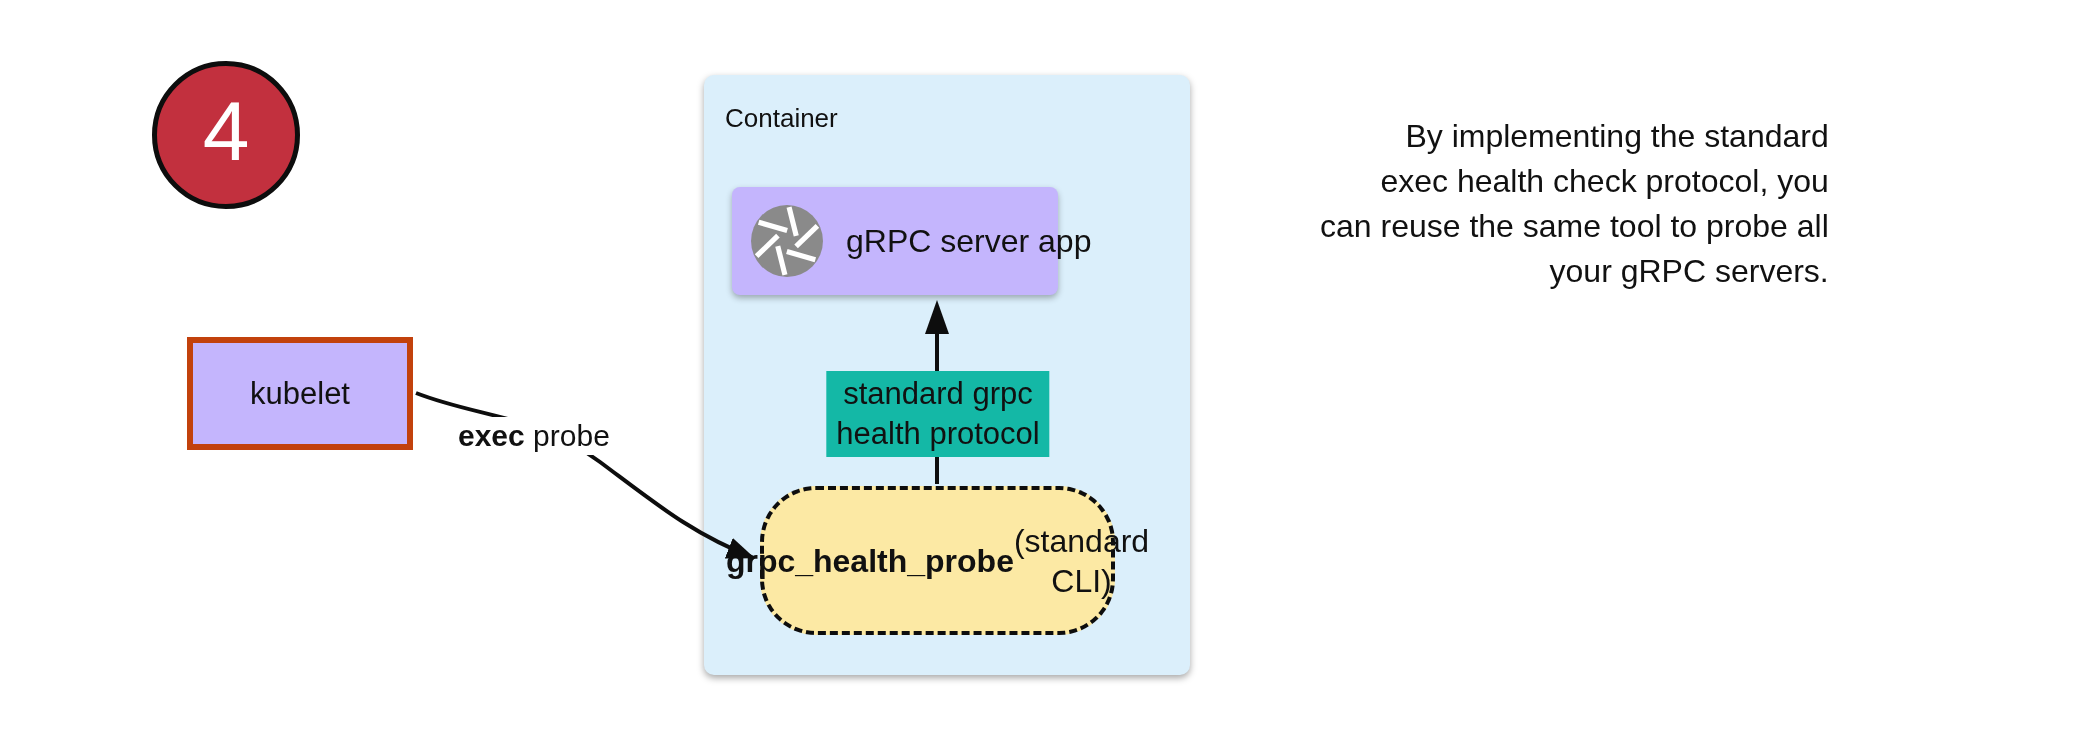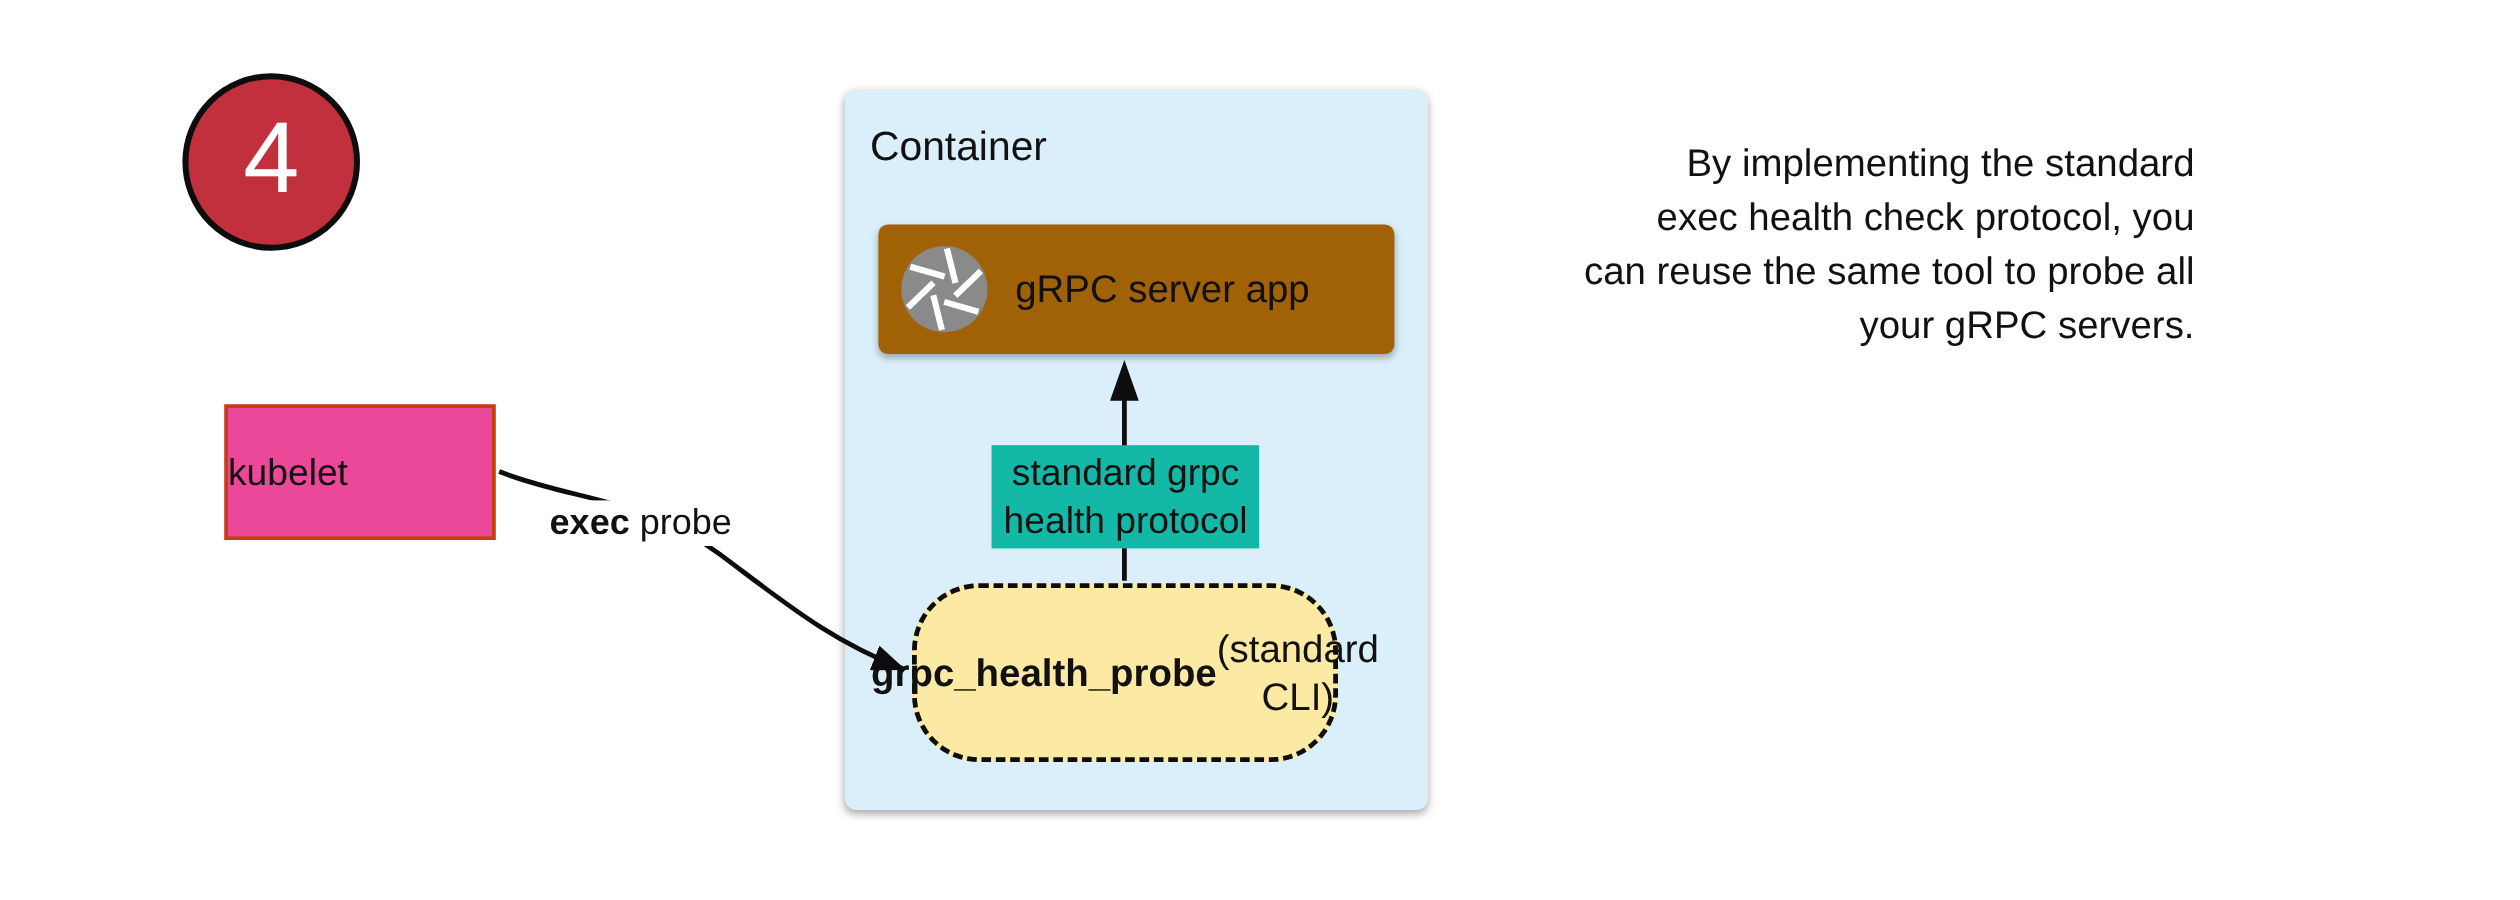"Container" .container-title { font-size: 34px -> 26px }
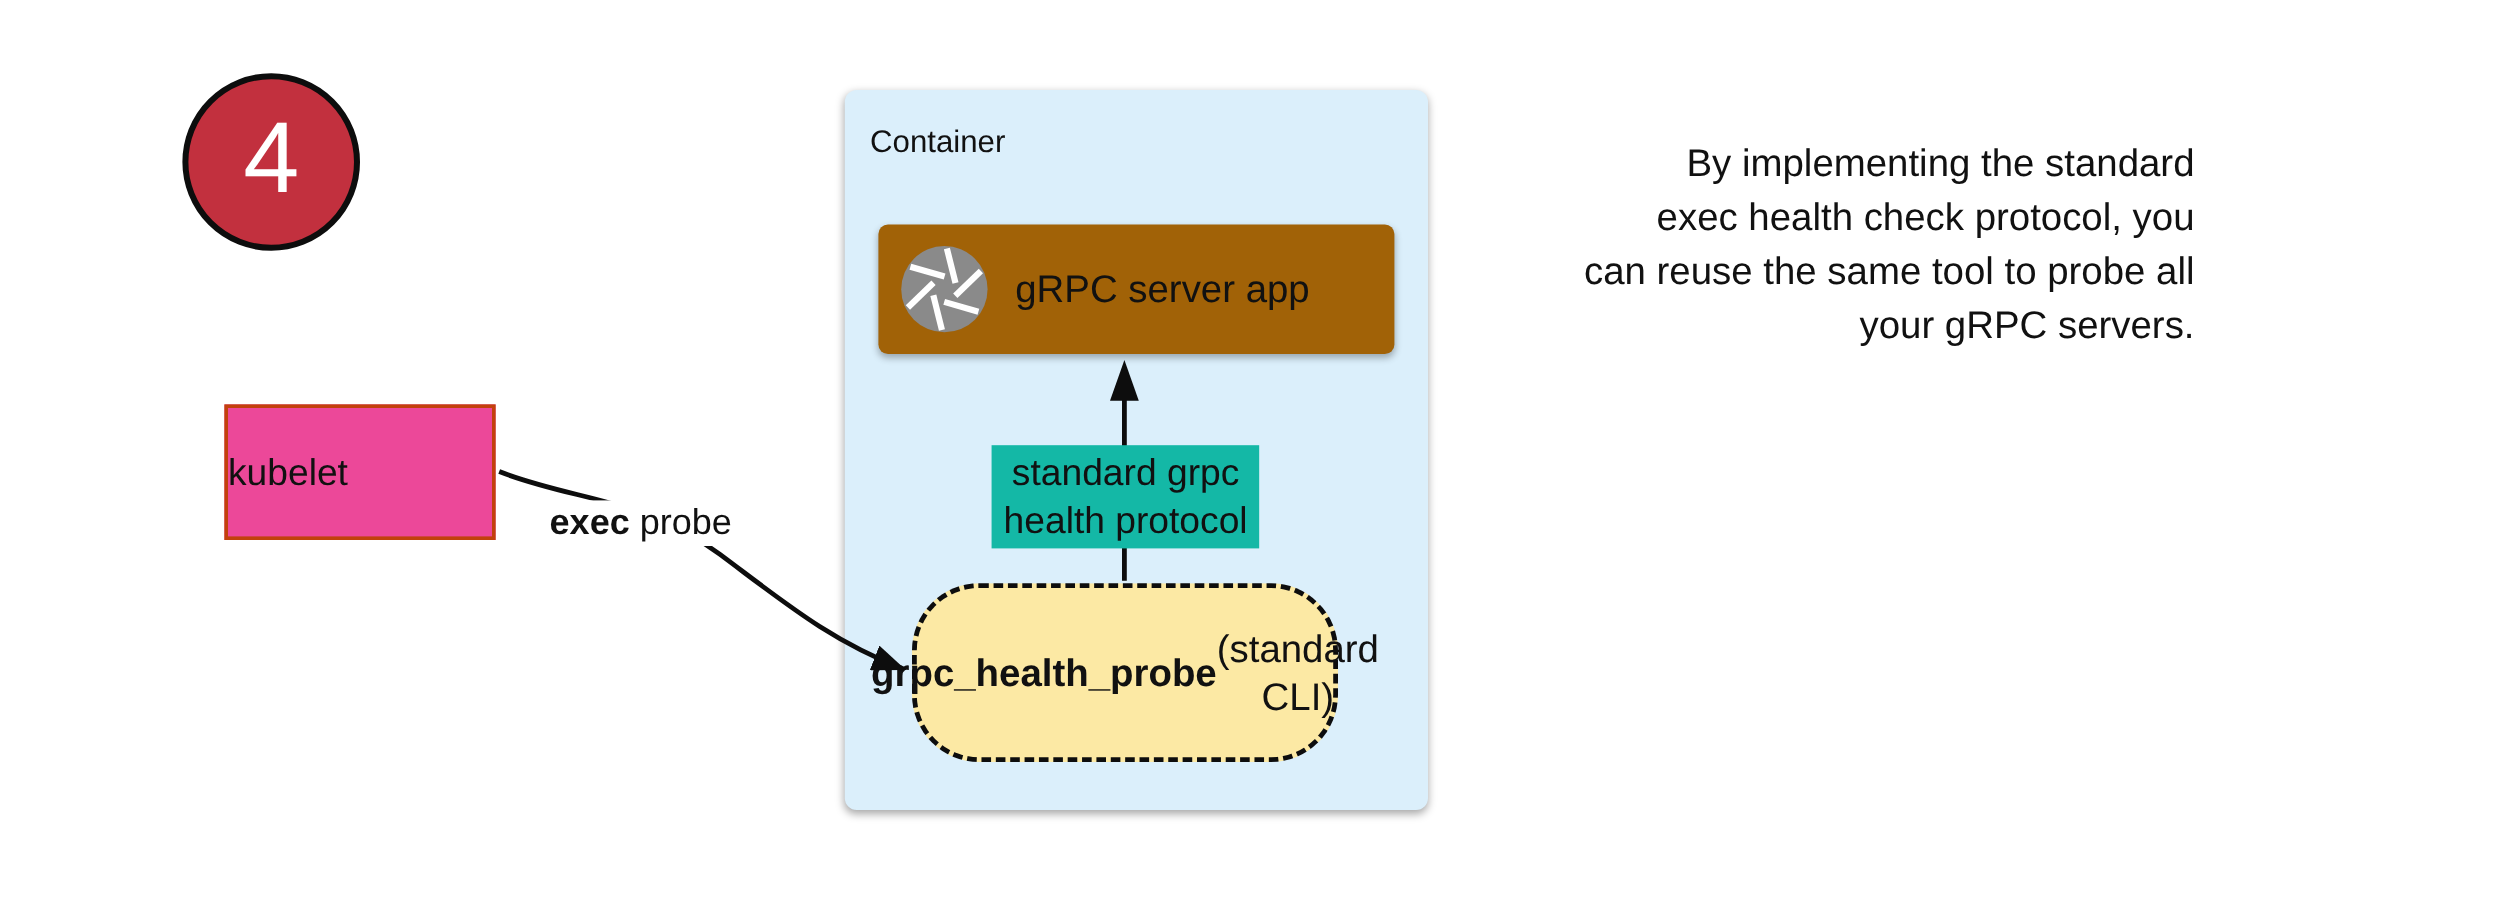"gRPC server app" .serverbox { background: #a16207 -> #c4b5fd; width: 430px -> 326px }
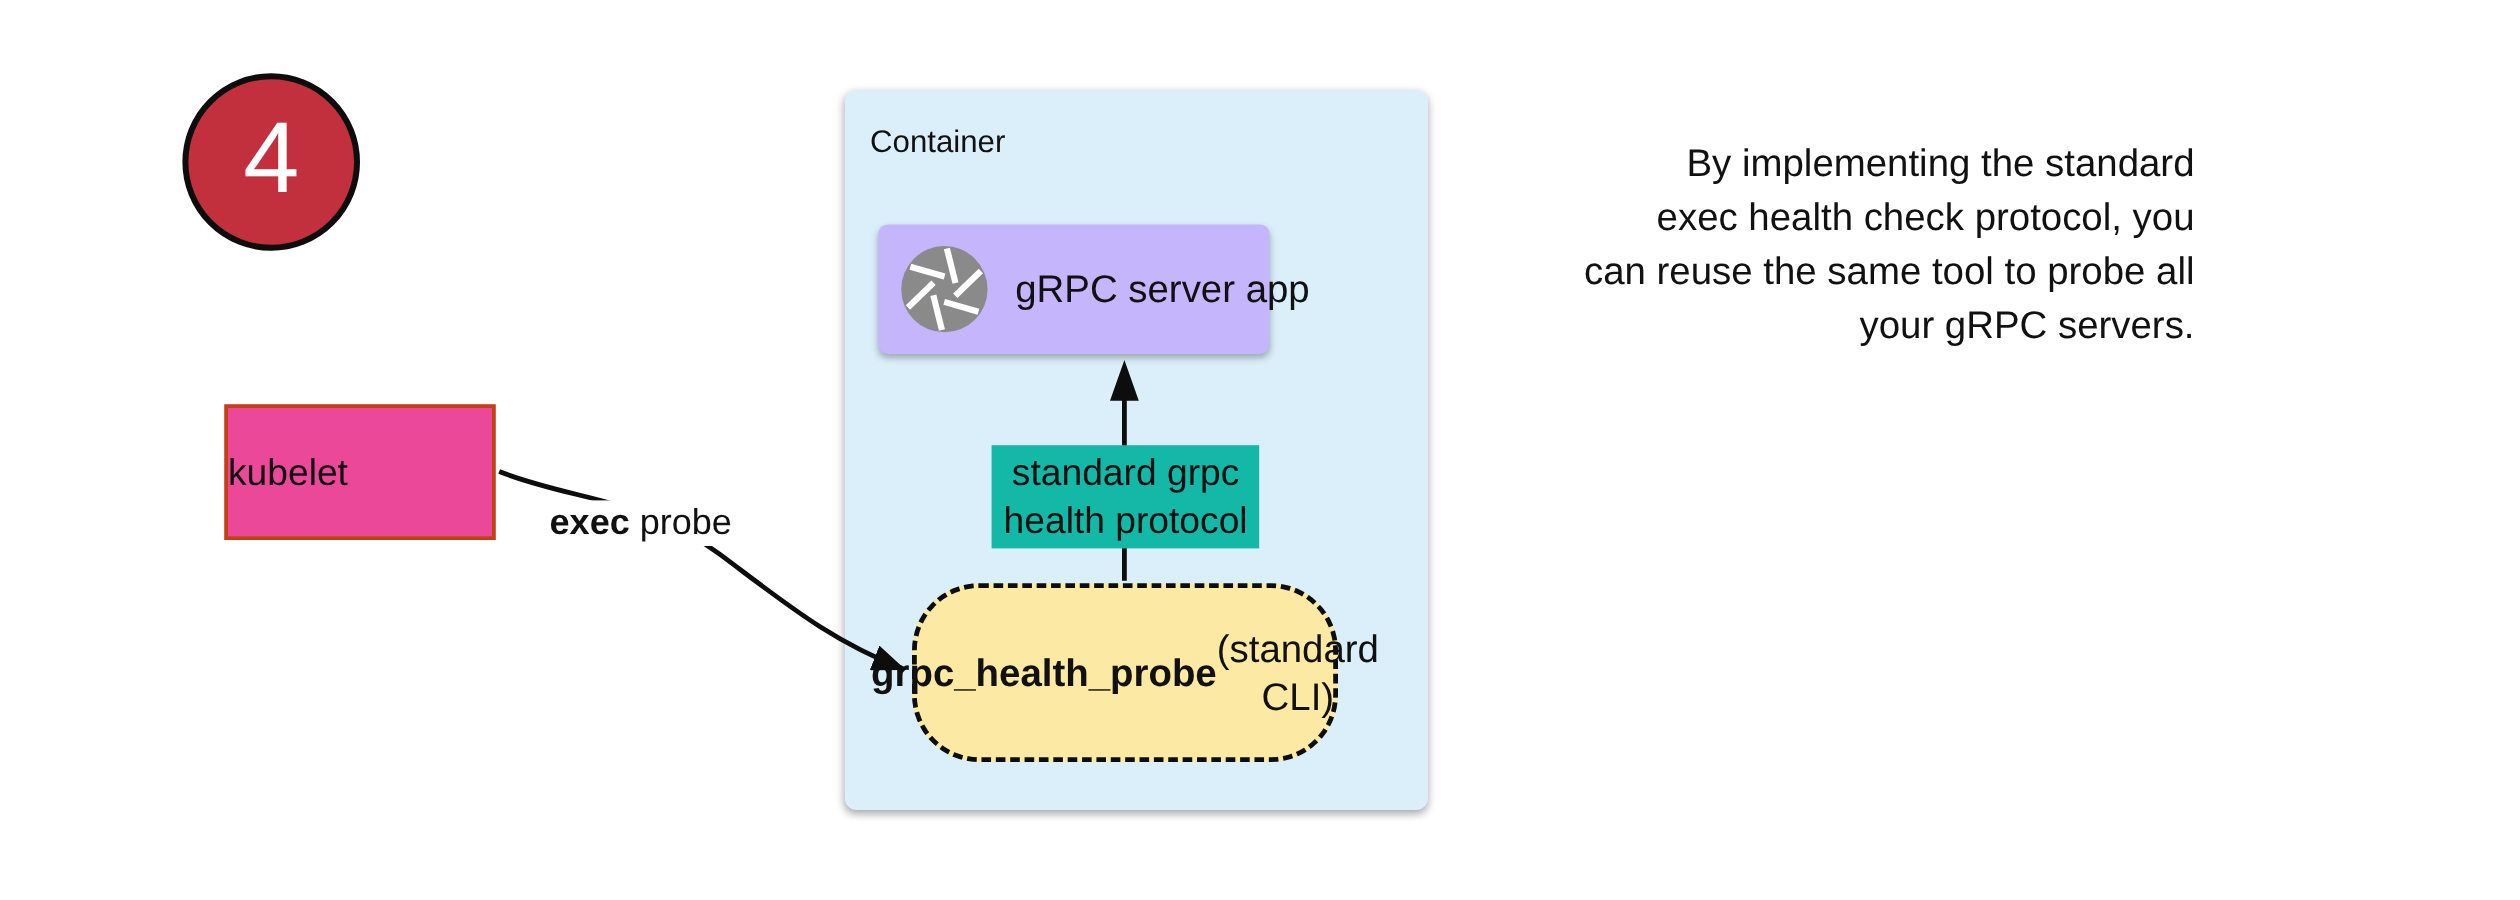"kubelet" .kubelet { background: #ec4899 -> #c4b5fd; border: 3px solid #c2410c -> 6px solid #c2410c; justify-content: flex-start -> center }
